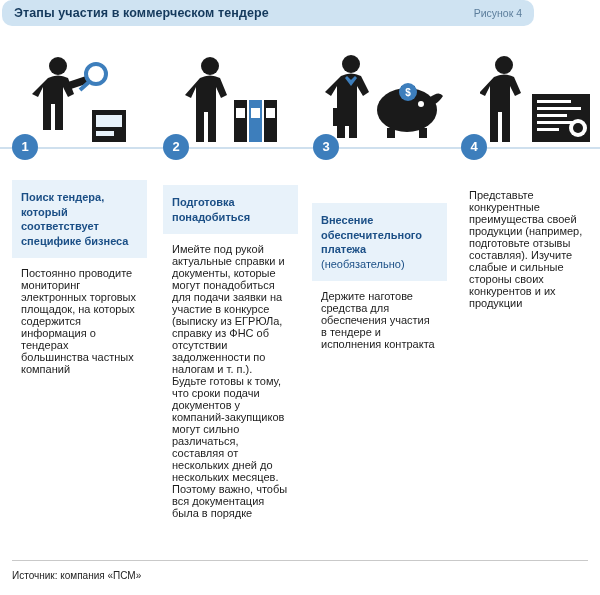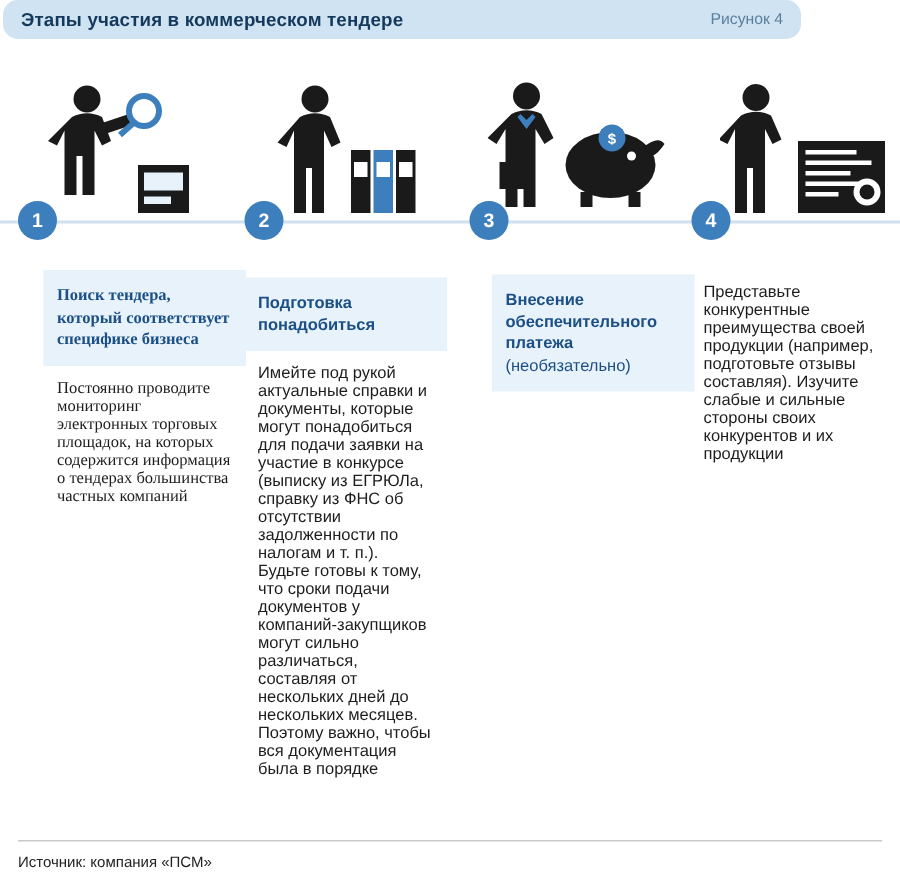"Поиск тендера, который соответствует" .col1 { font-family: Liberation Serif, serif -> none; left: 29px -> 12px }
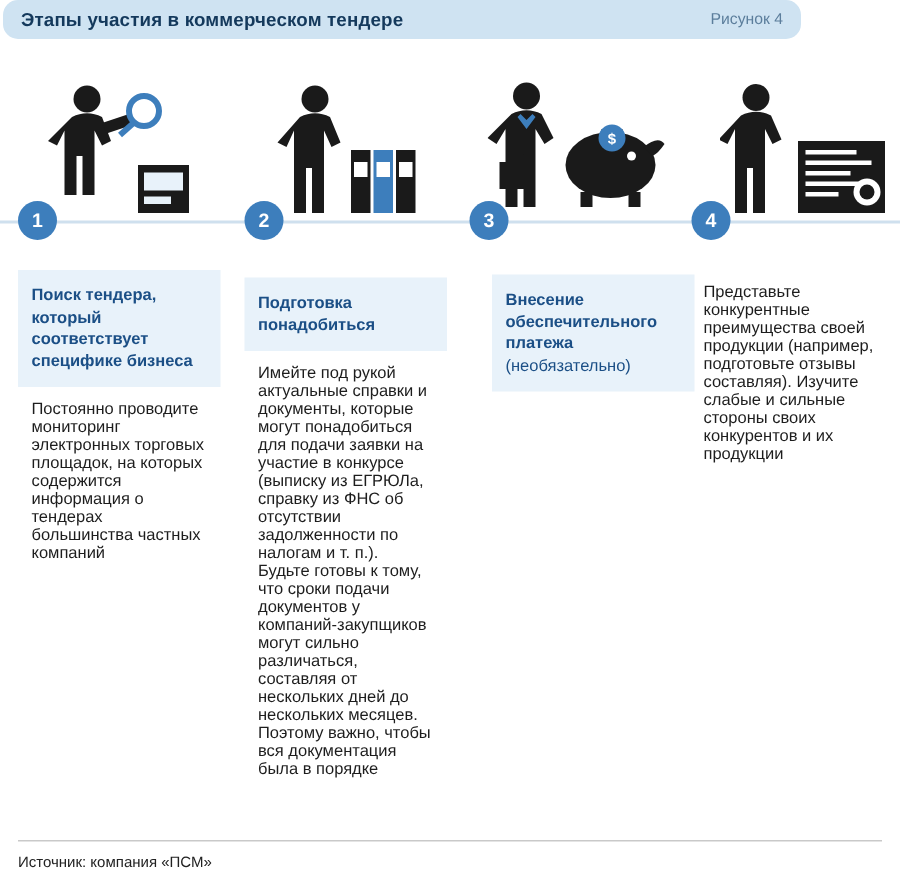"Внесение обеспечительного платежа" .col3 { left: 328px -> 312px; margin-top: none -> 20px }
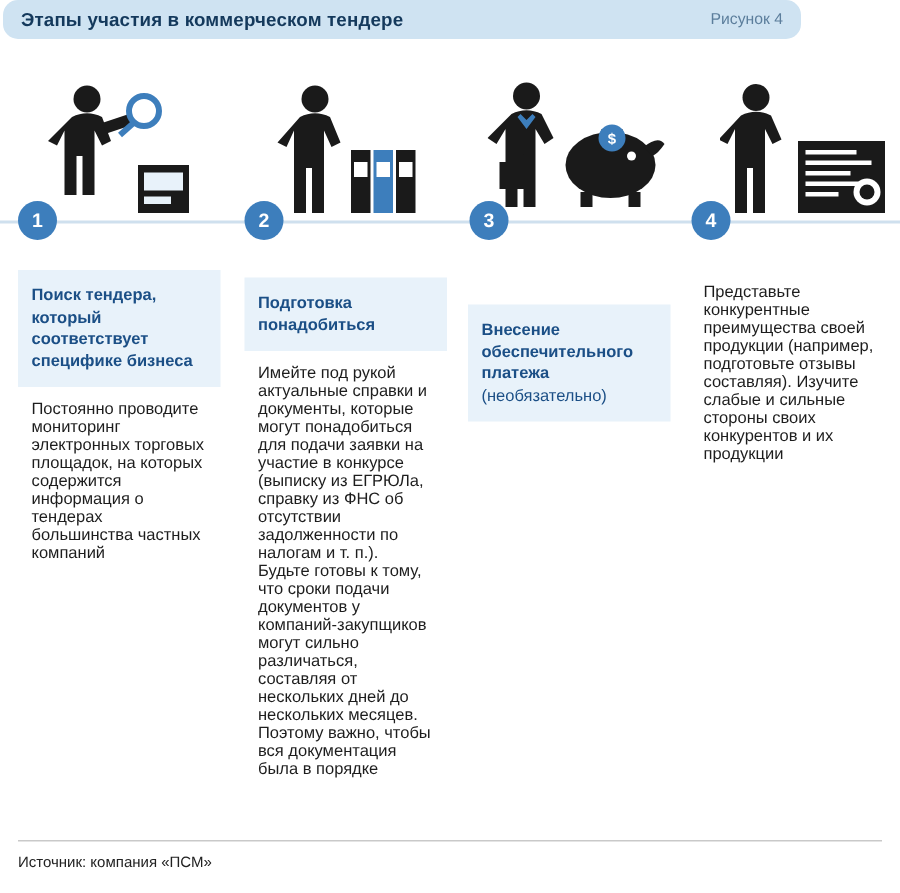"Держите наготове средства для" div.body-text { html: none -> <div>Держите наготове средства для обеспечения участия в тендере и исполнения контракта</div> }
